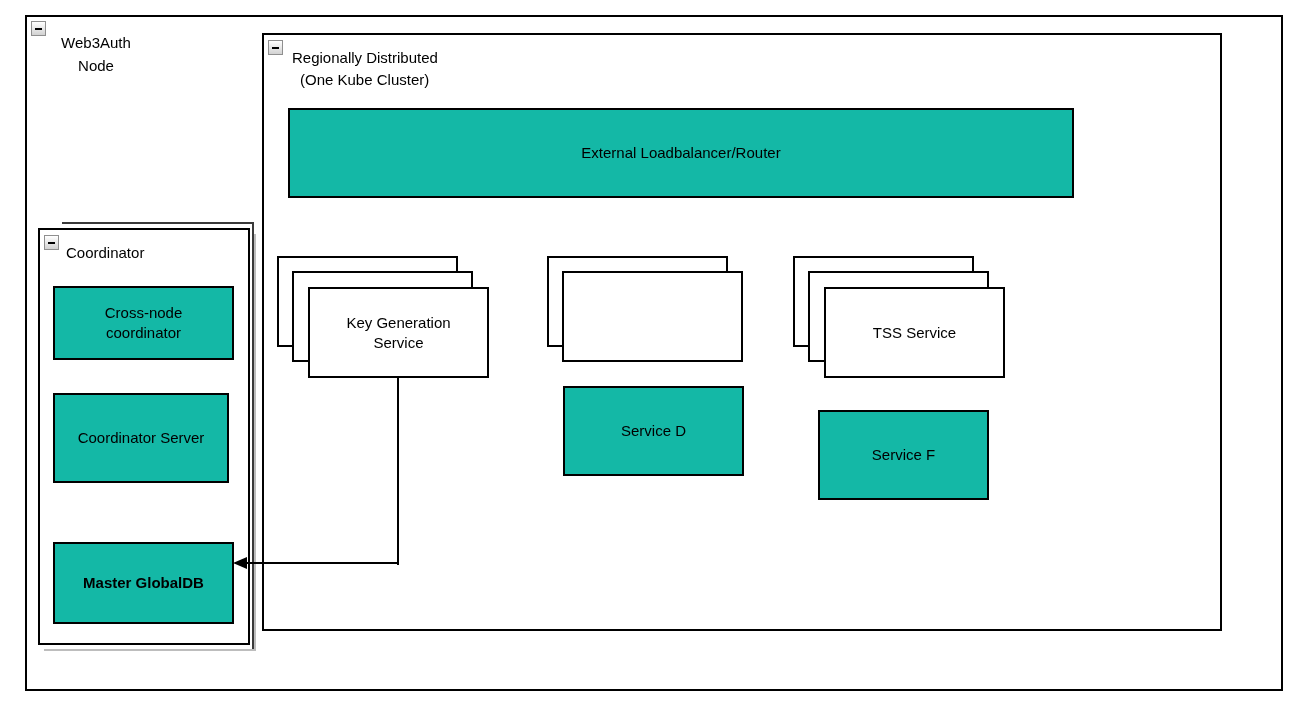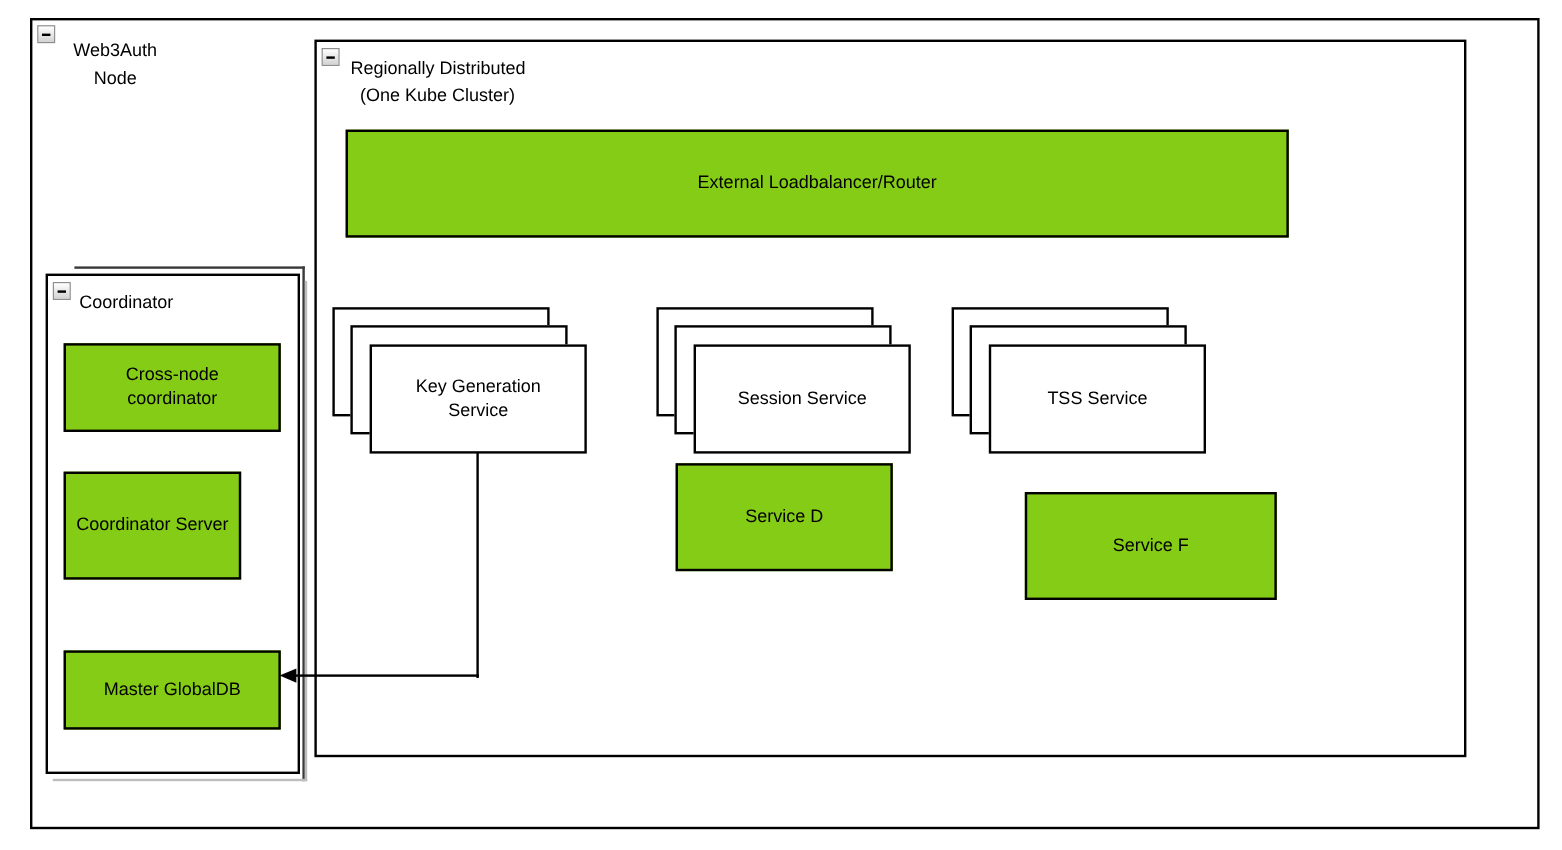"External Loadbalancer/Router" .shape { background: #84cc16 -> #14b8a6 }
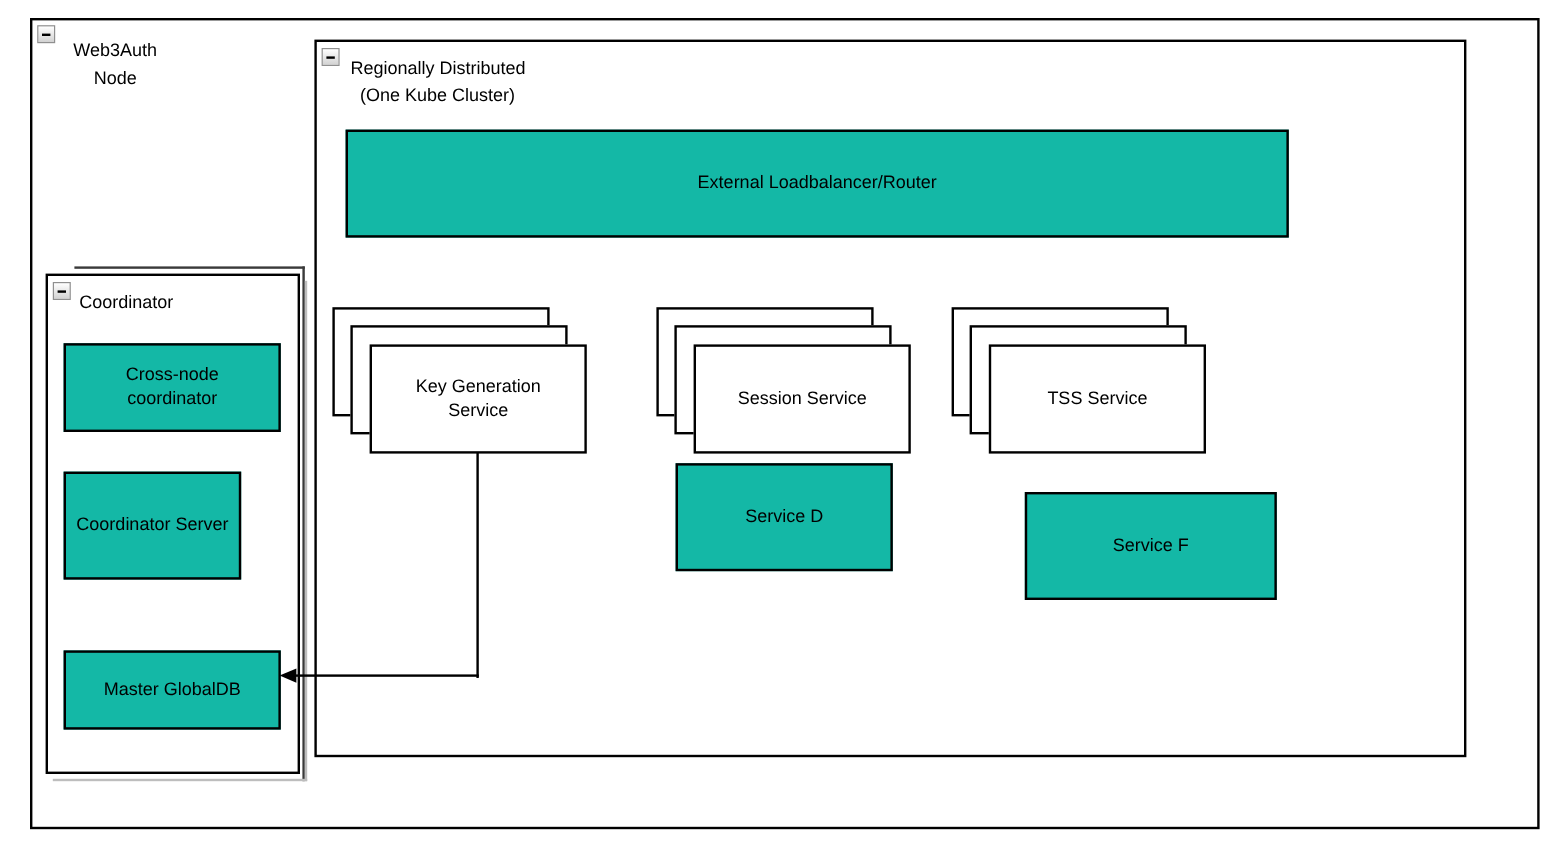"Session Service" div.layer { html: <div> <span>Session Service</span> </div> -> none }
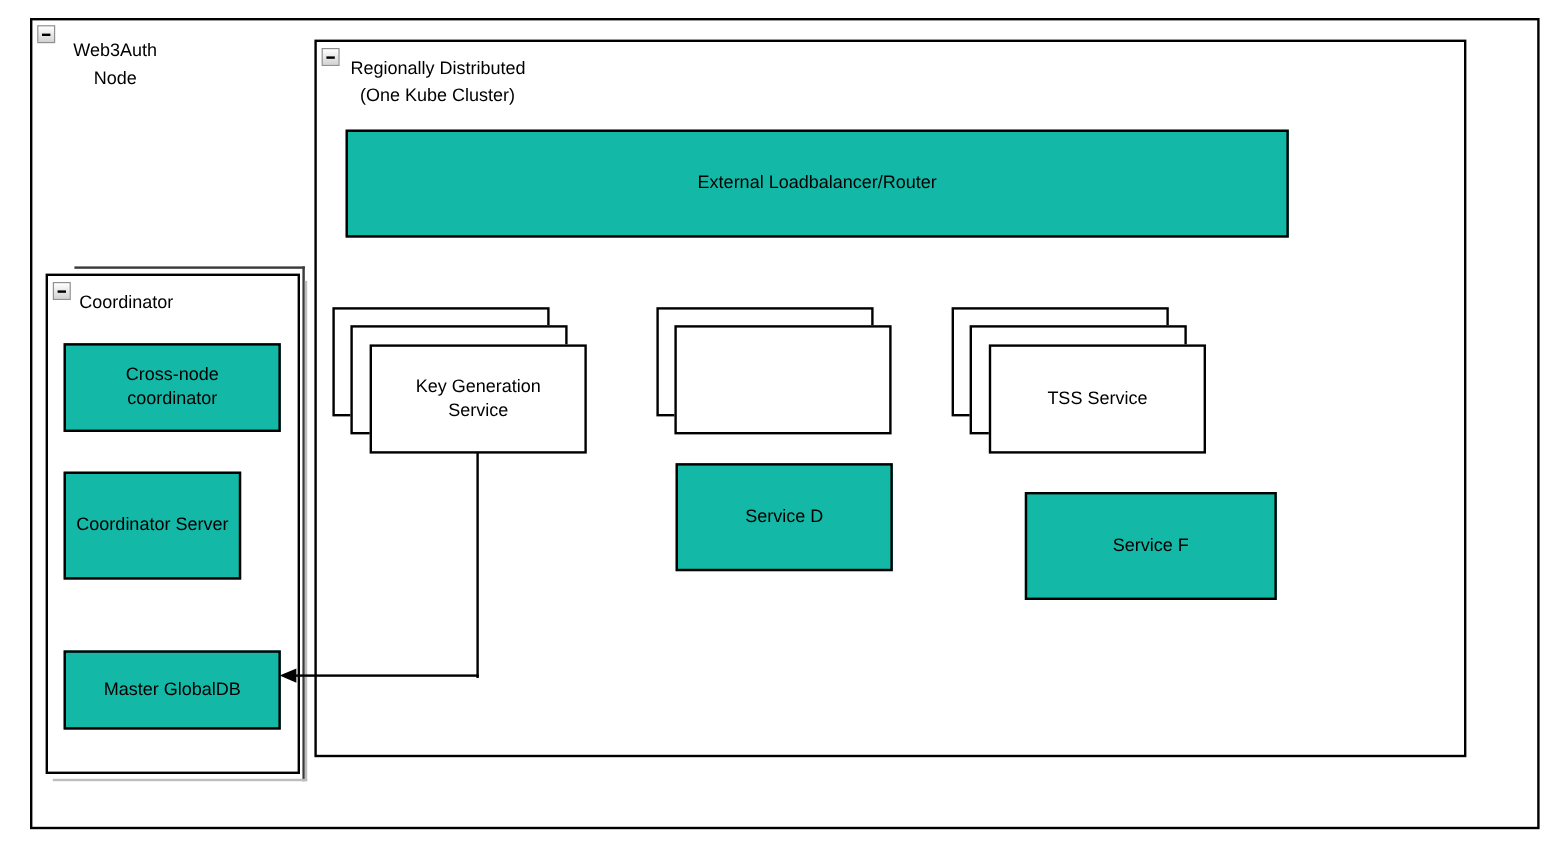"Coordinator Server" div.shape { width: 148px -> 176px }
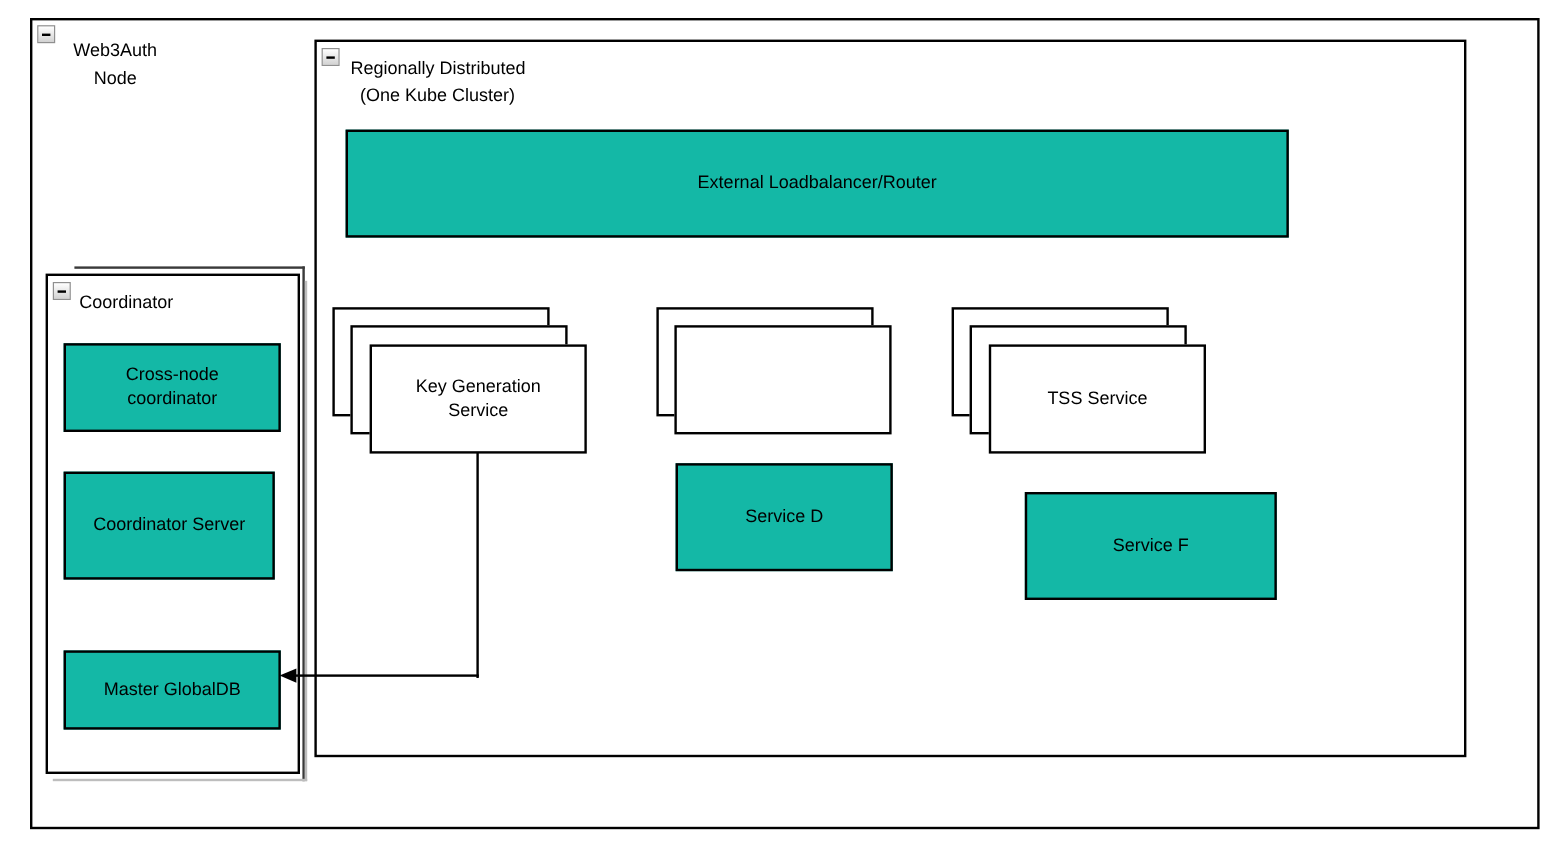"Service F" div.shape { margin-left: 36px -> none; width: 210px -> 171px }
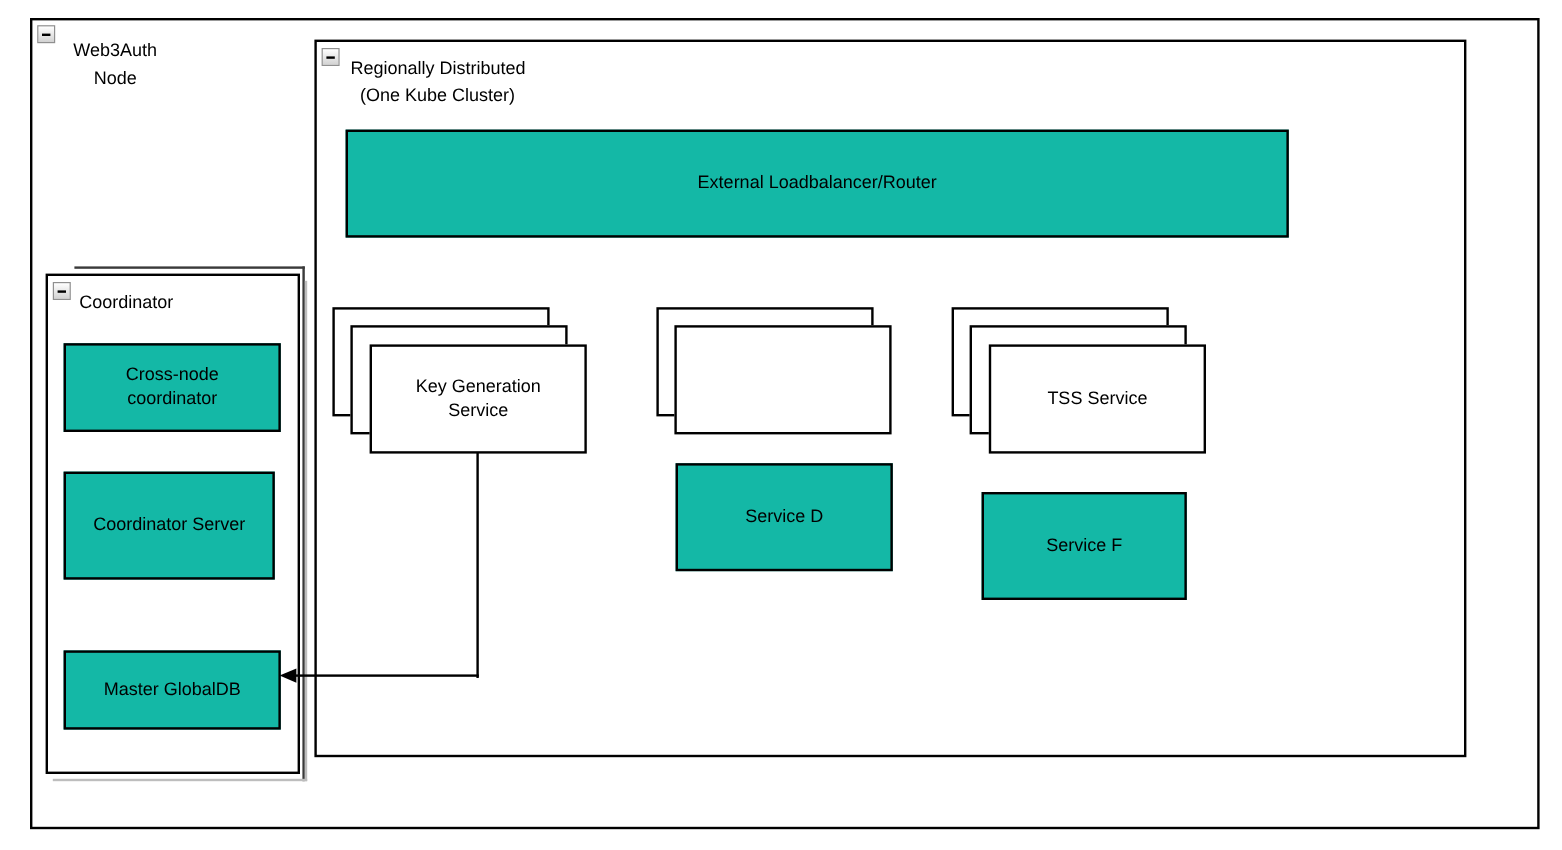"Master GlobalDB" div.shape { font-weight: none -> bold; height: 66px -> 82px }
